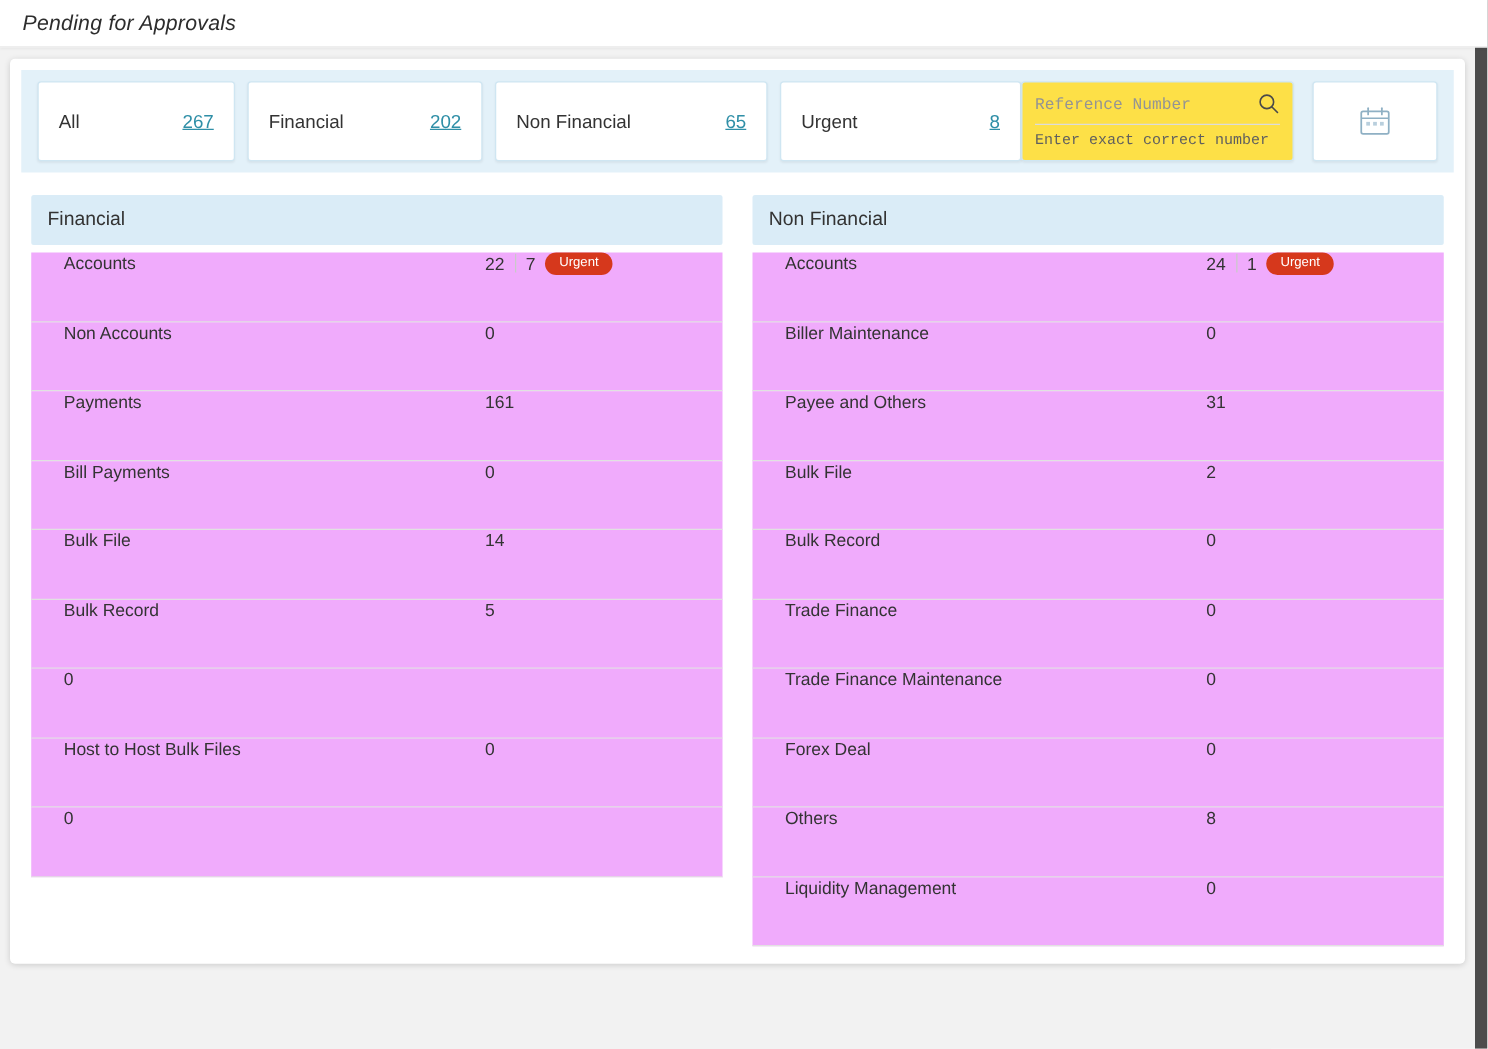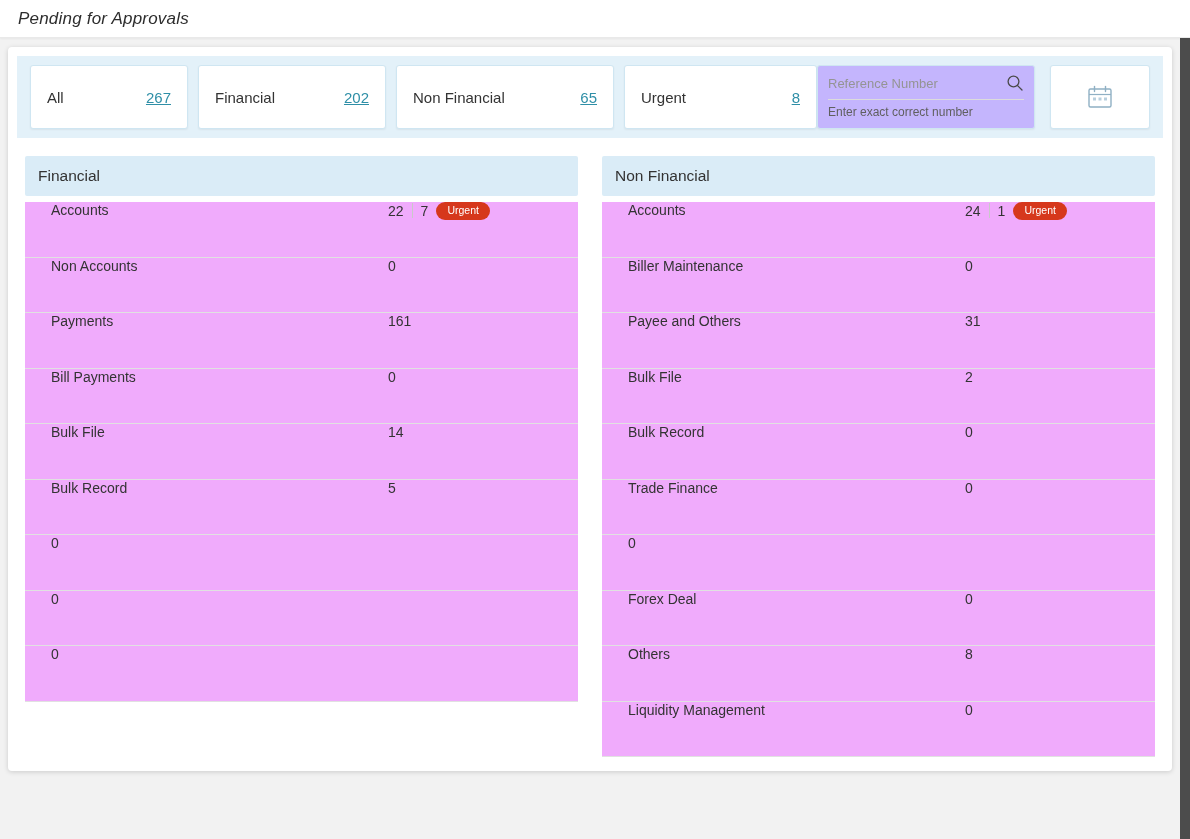"Reference Number" .searchbox { background: #c4b5fd -> #fde047; font-family: none -> Liberation Mono, monospace }
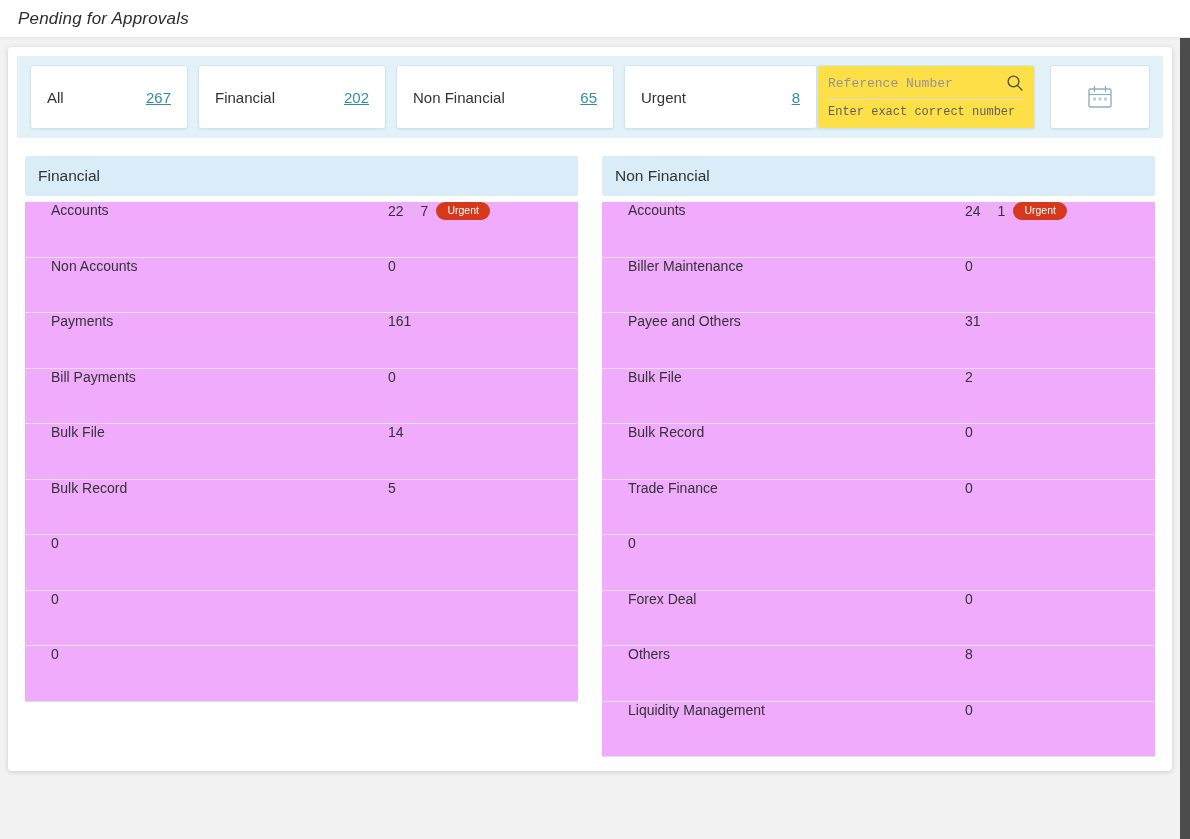"Trade Finance Maintenance" span.row-label { html: none -> <span>Trade Finance Maintenance</span> }
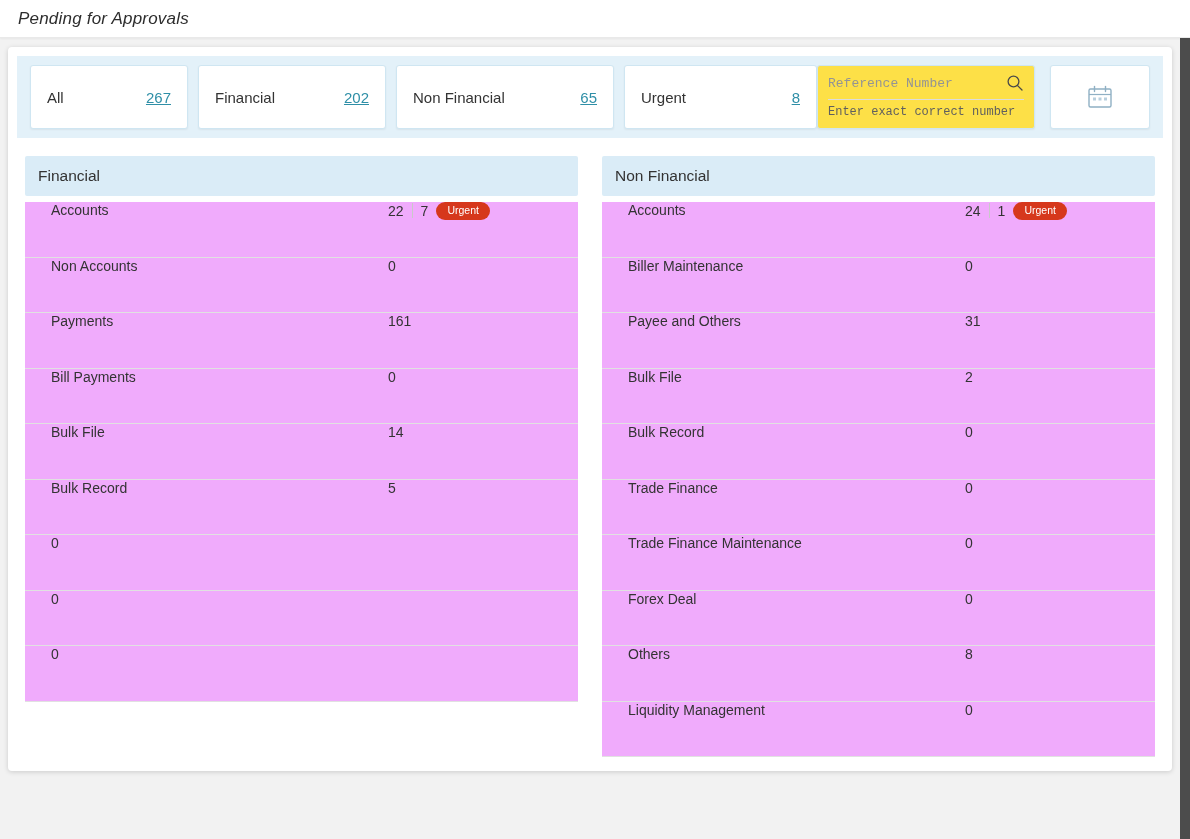"Host to Host Bulk Files" span.row-label { html: none -> <span>Host to Host Bulk Files</span> }
